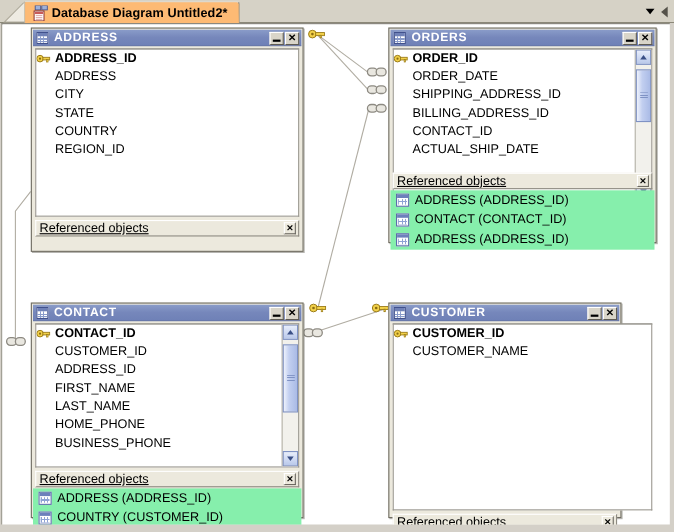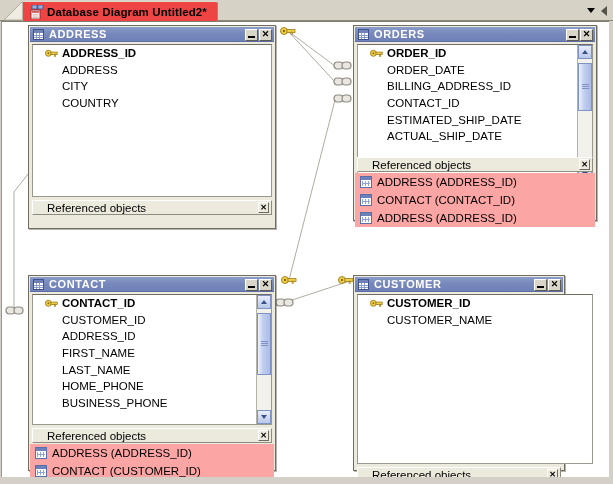"Database Diagram Untitled2*" .tab { background: #ef4444 -> #fdba74 }
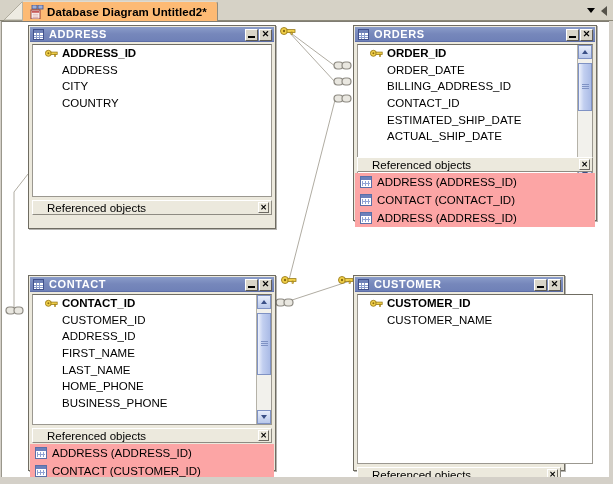"ADDRESS_ID" .colrow { padding-left: 12px -> 0 }
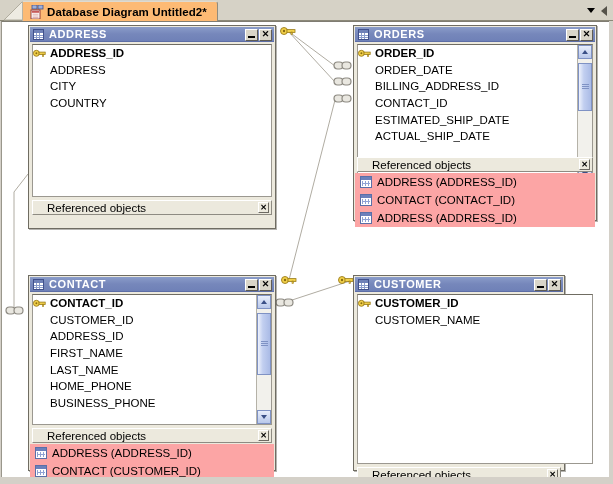"SHIPPING_ADDRESS_ID" div.colrow { html: none -> <div> <span></span> <span>SHIPPING_ADDRESS_ID</span> </div> }
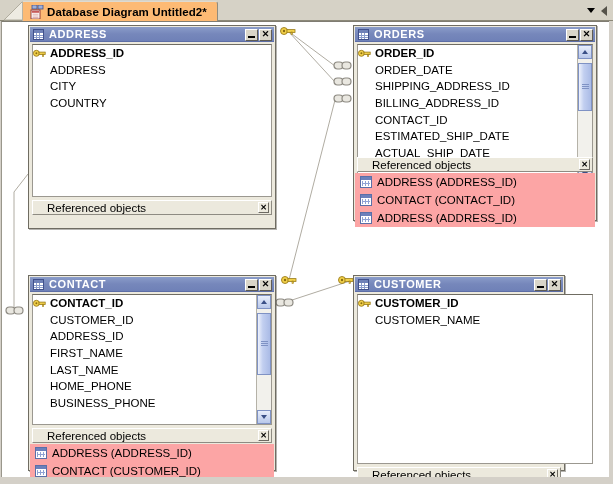"STATE" div.colrow { html: none -> <div> <span></span> <span>STATE</span> </div> }
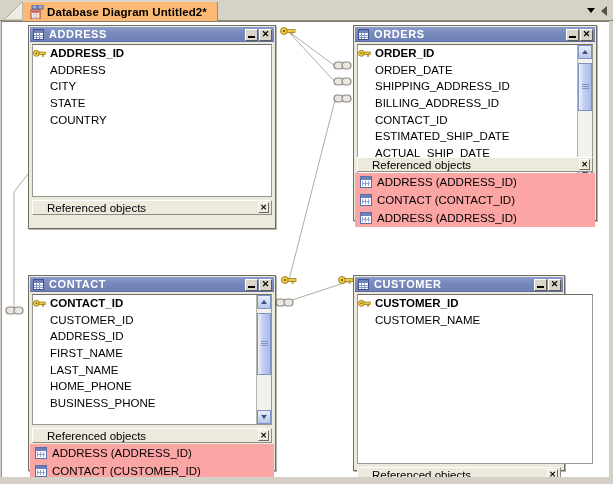"REGION_ID" div.colrow { html: none -> <div> <span></span> <span>REGION_ID</span> </div> }
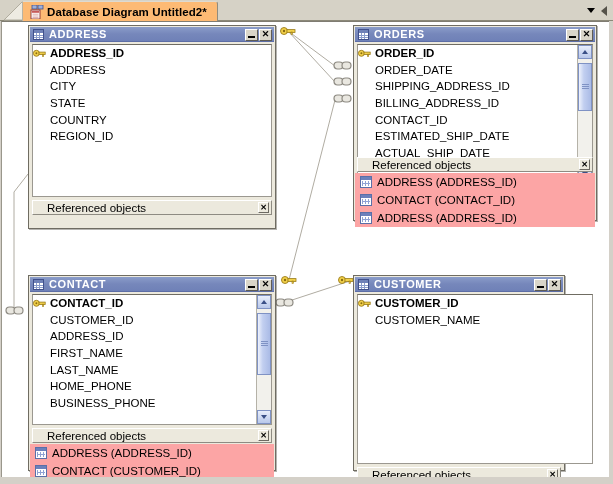"ESTIMATED_SHIP_DATE" div.colrow { html: <div> <span></span> <span>ESTIMATED_SHIP_DATE</span> </div> -> none }
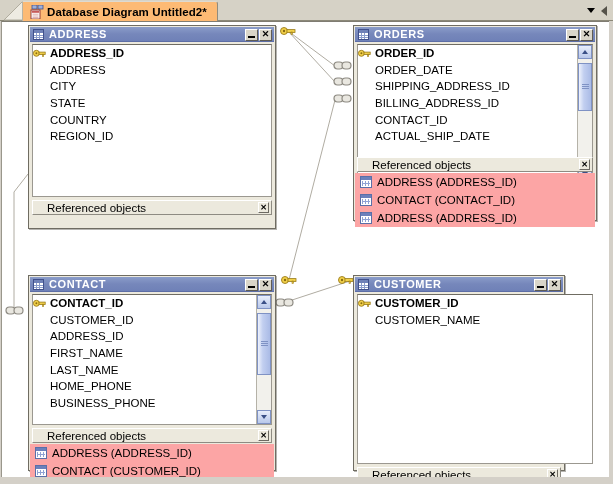"Referenced objects" .refbar { padding-left: 14px -> 3px; text-decoration: none -> underline }
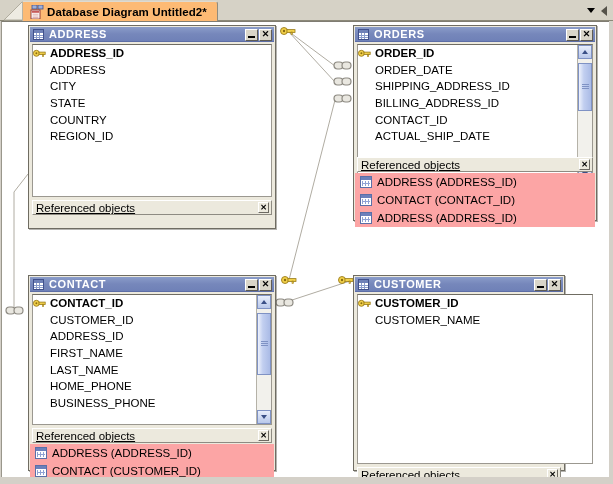"ADDRESS (ADDRESS_ID)" .reflist { background: #fca5a5 -> #86efac }
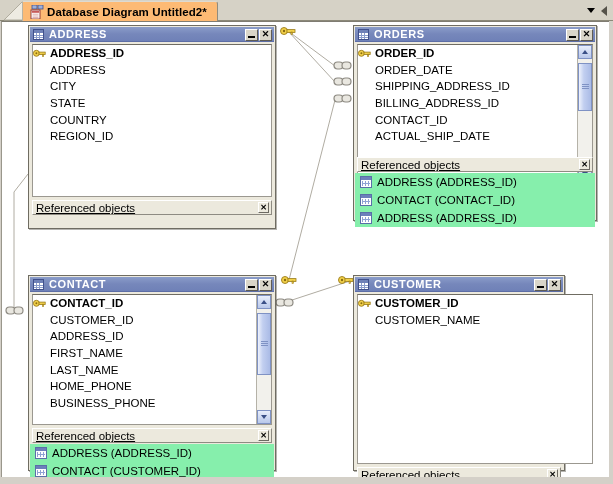"CONTACT (CUSTOMER_ID)" span { text: CONTACT -> COUNTRY }
